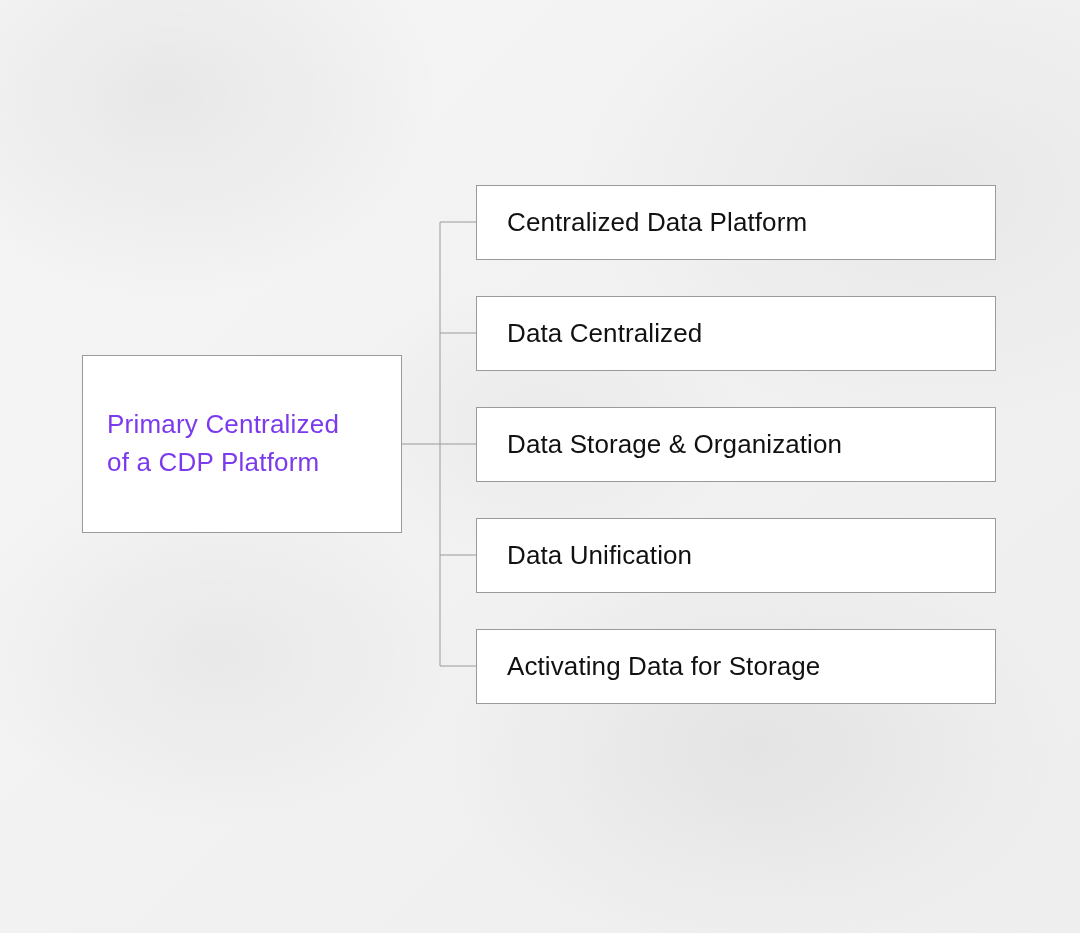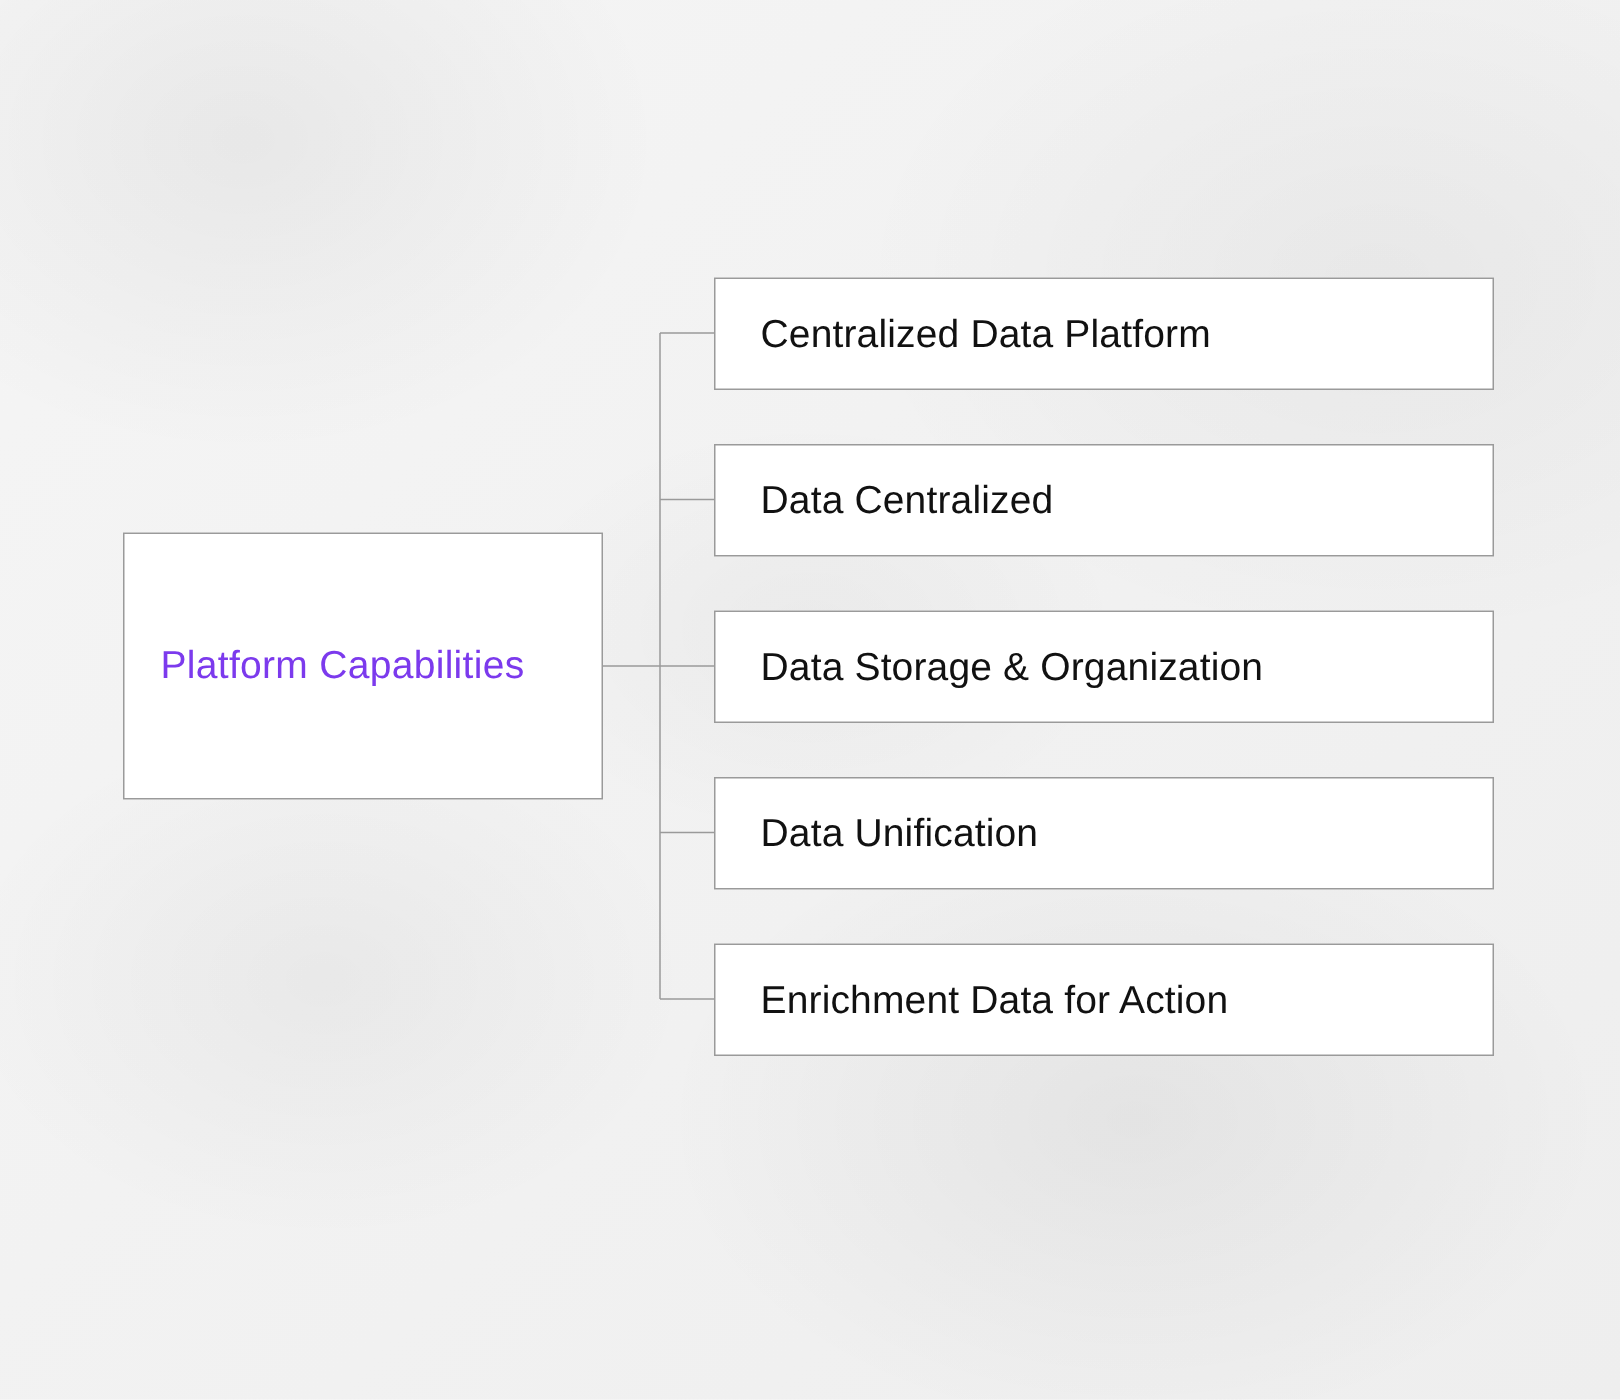"Platform Capabilities" span { text: Platform Capabilities -> Primary Centralized }
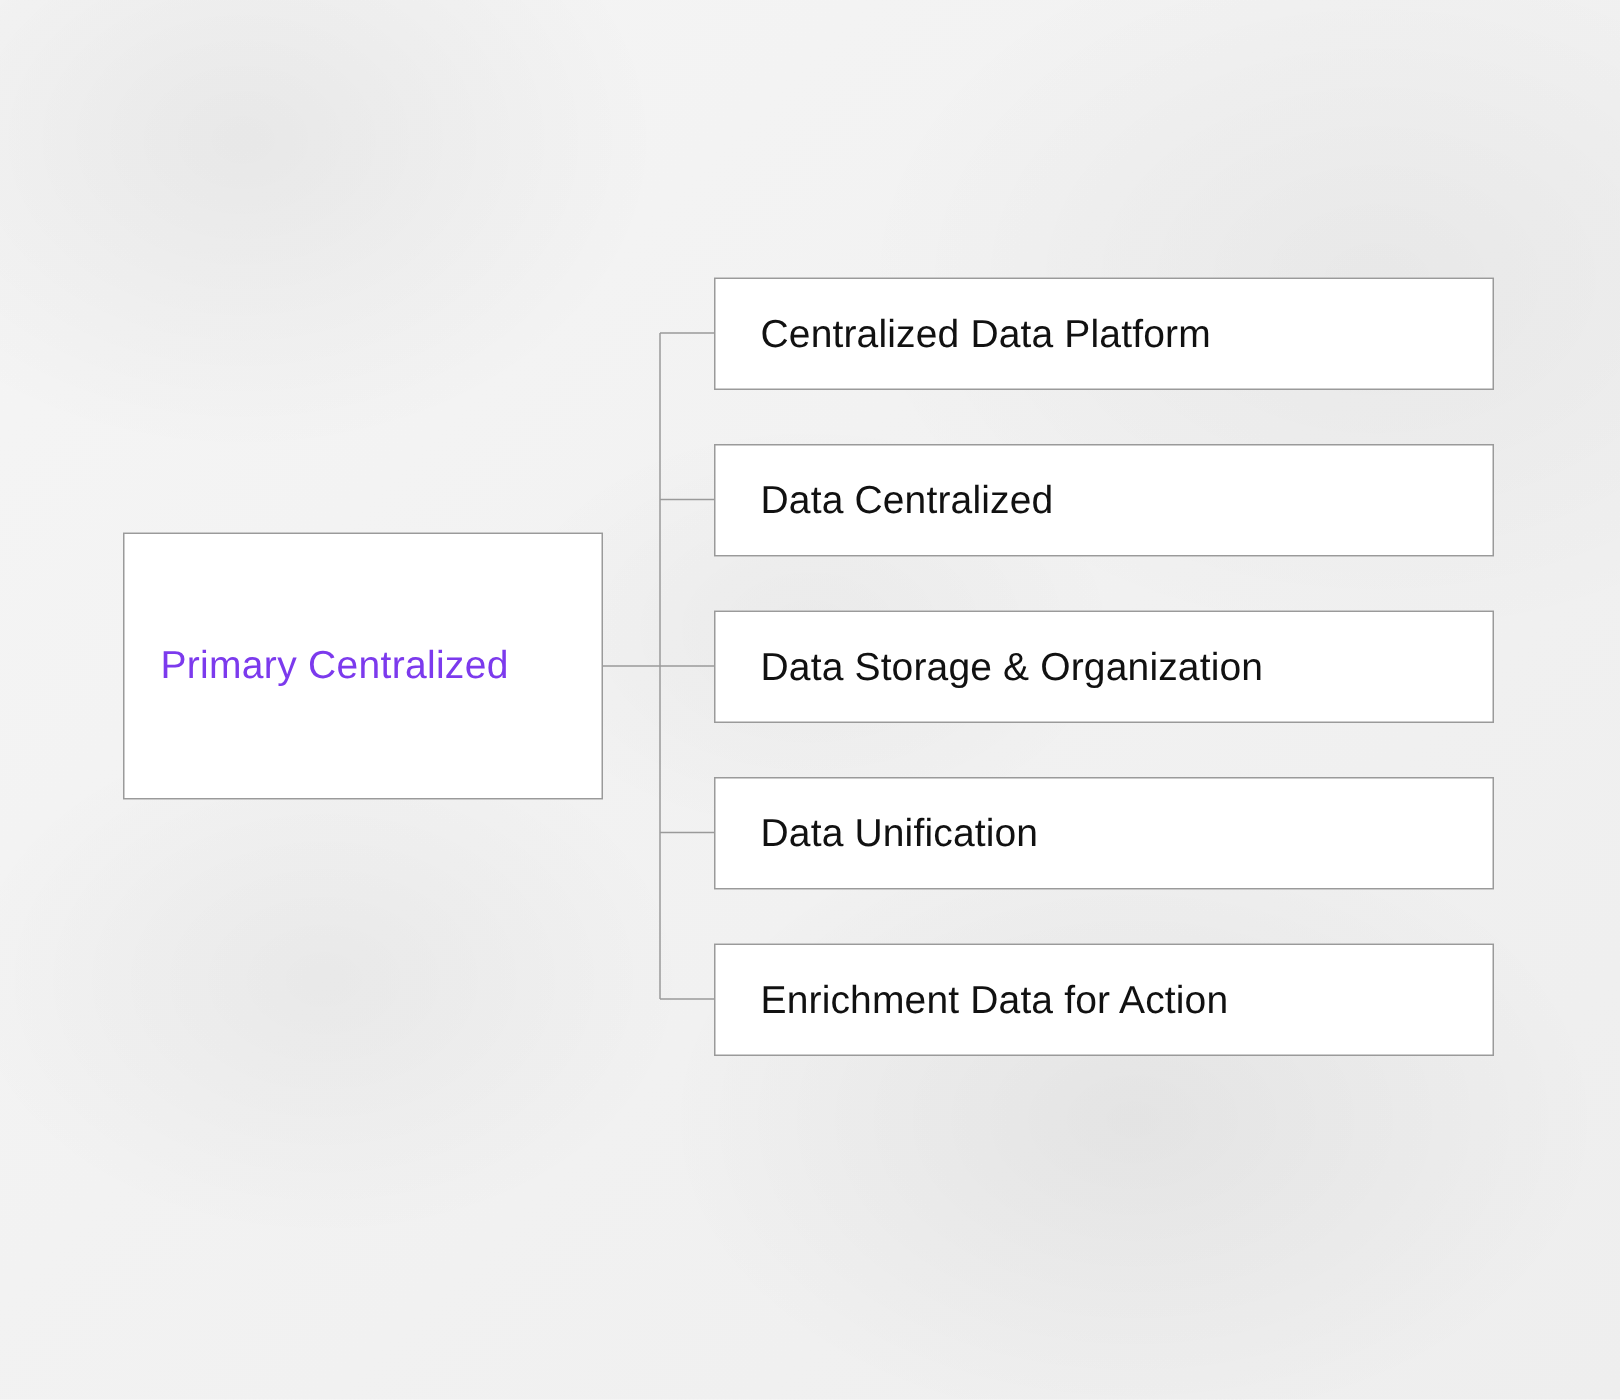"of a CDP Platform" span { html: none -> <span>of a CDP Platform</span> }
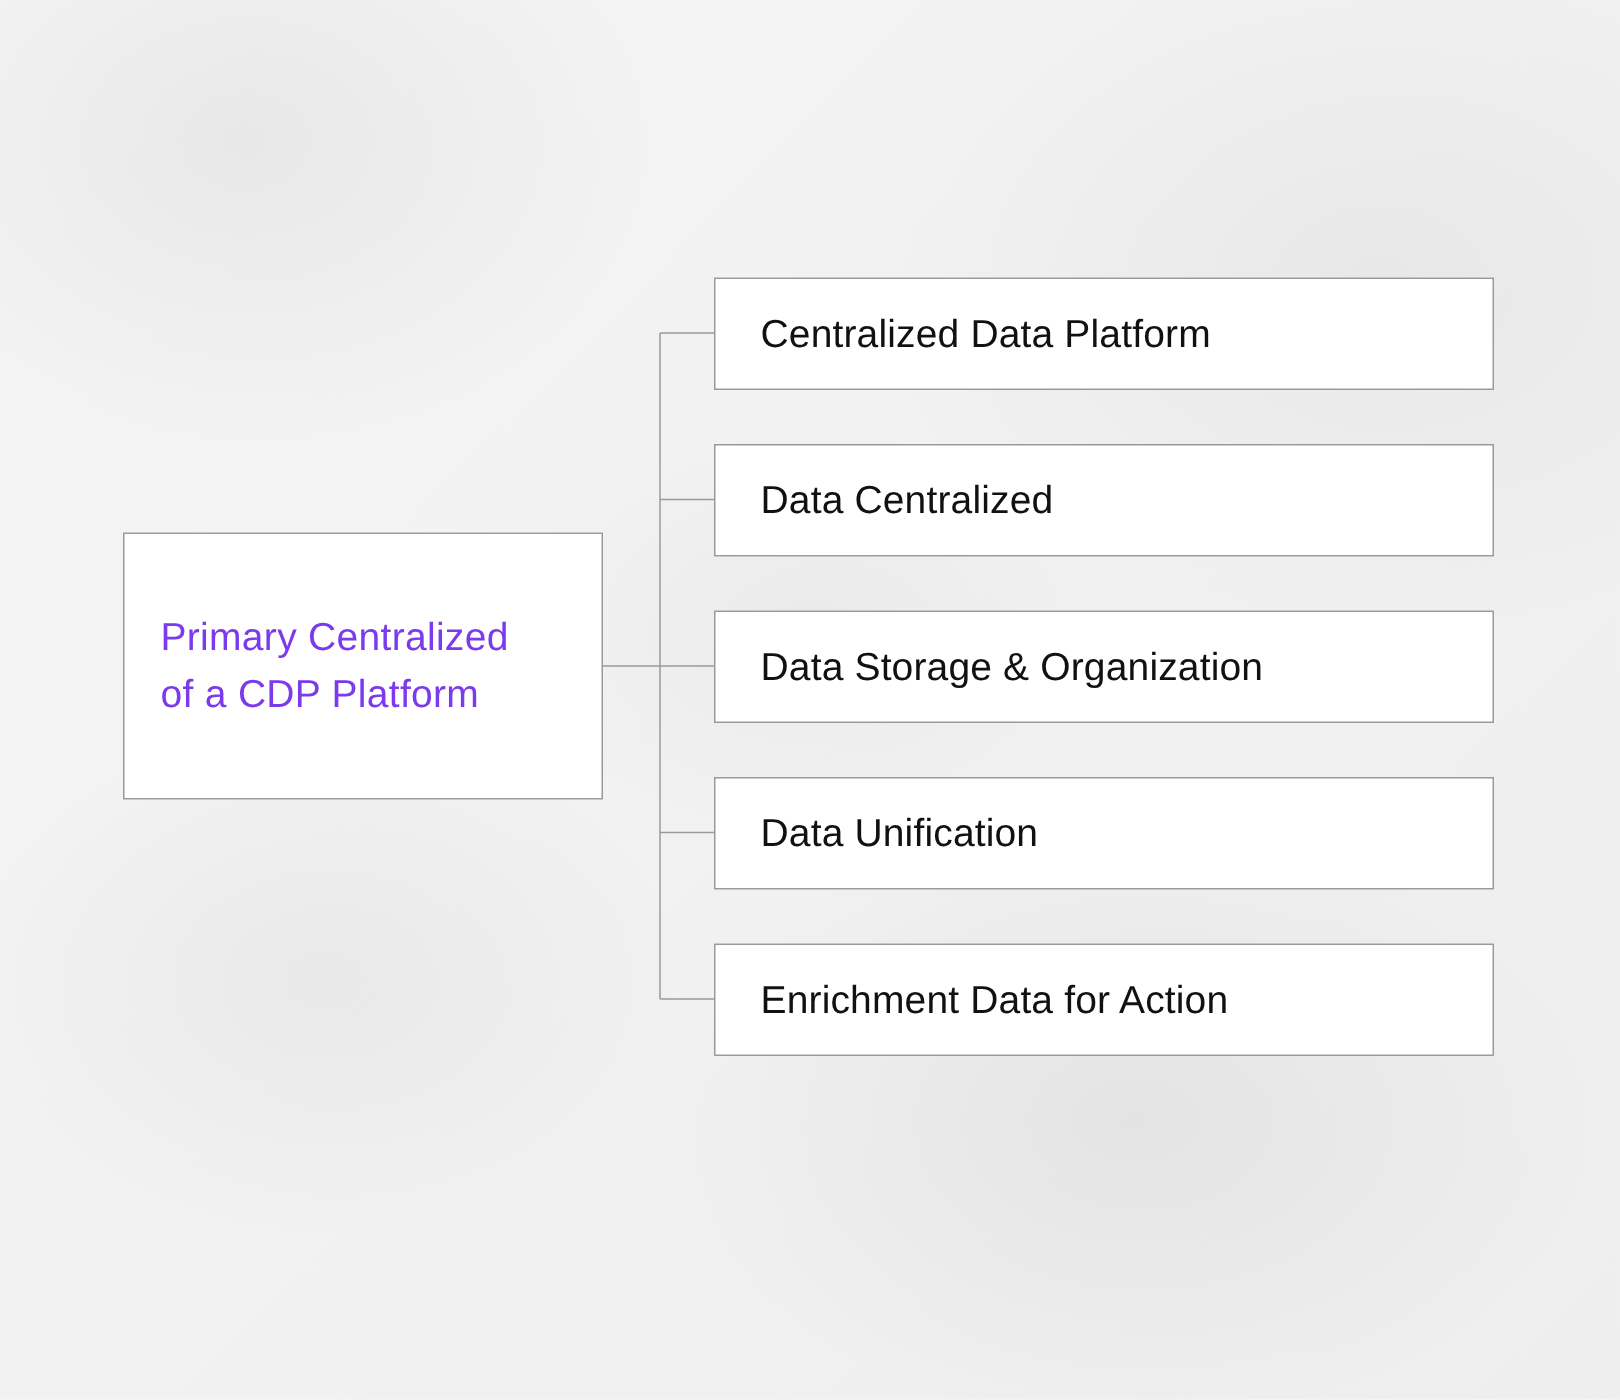"Enrichment Data for Action" span { text: Enrichment Data for Action -> Activating Data for Storage }
